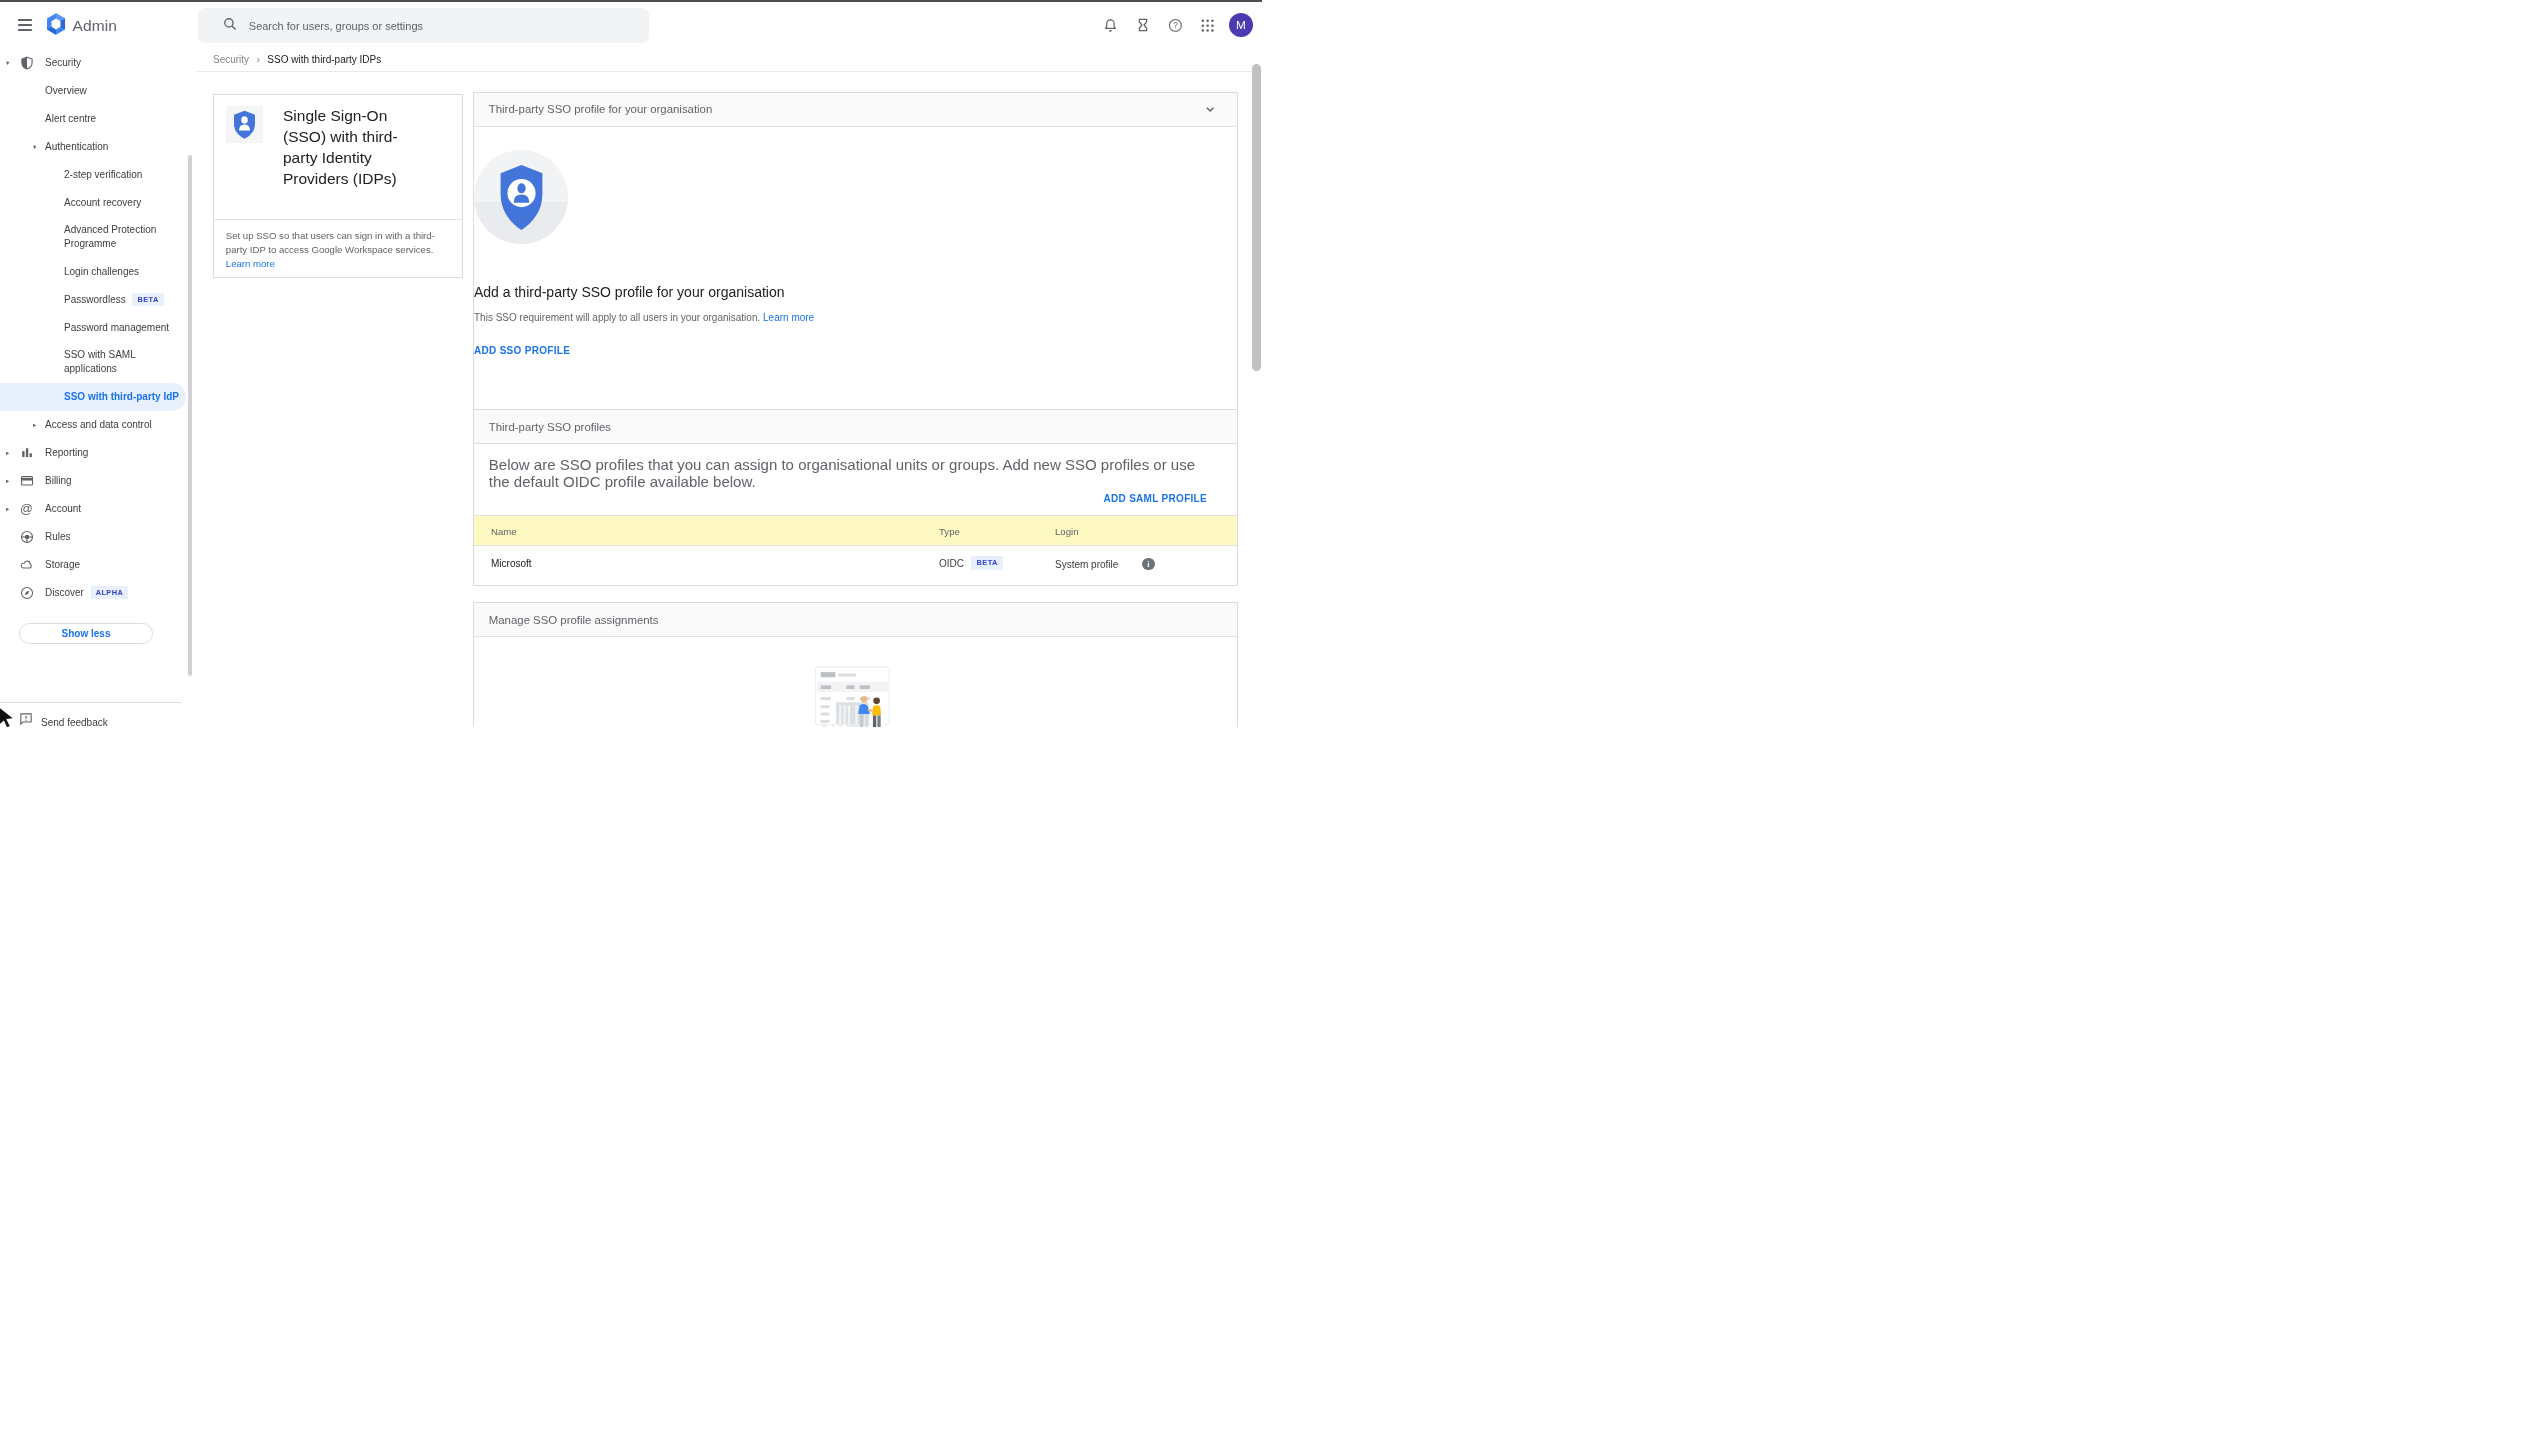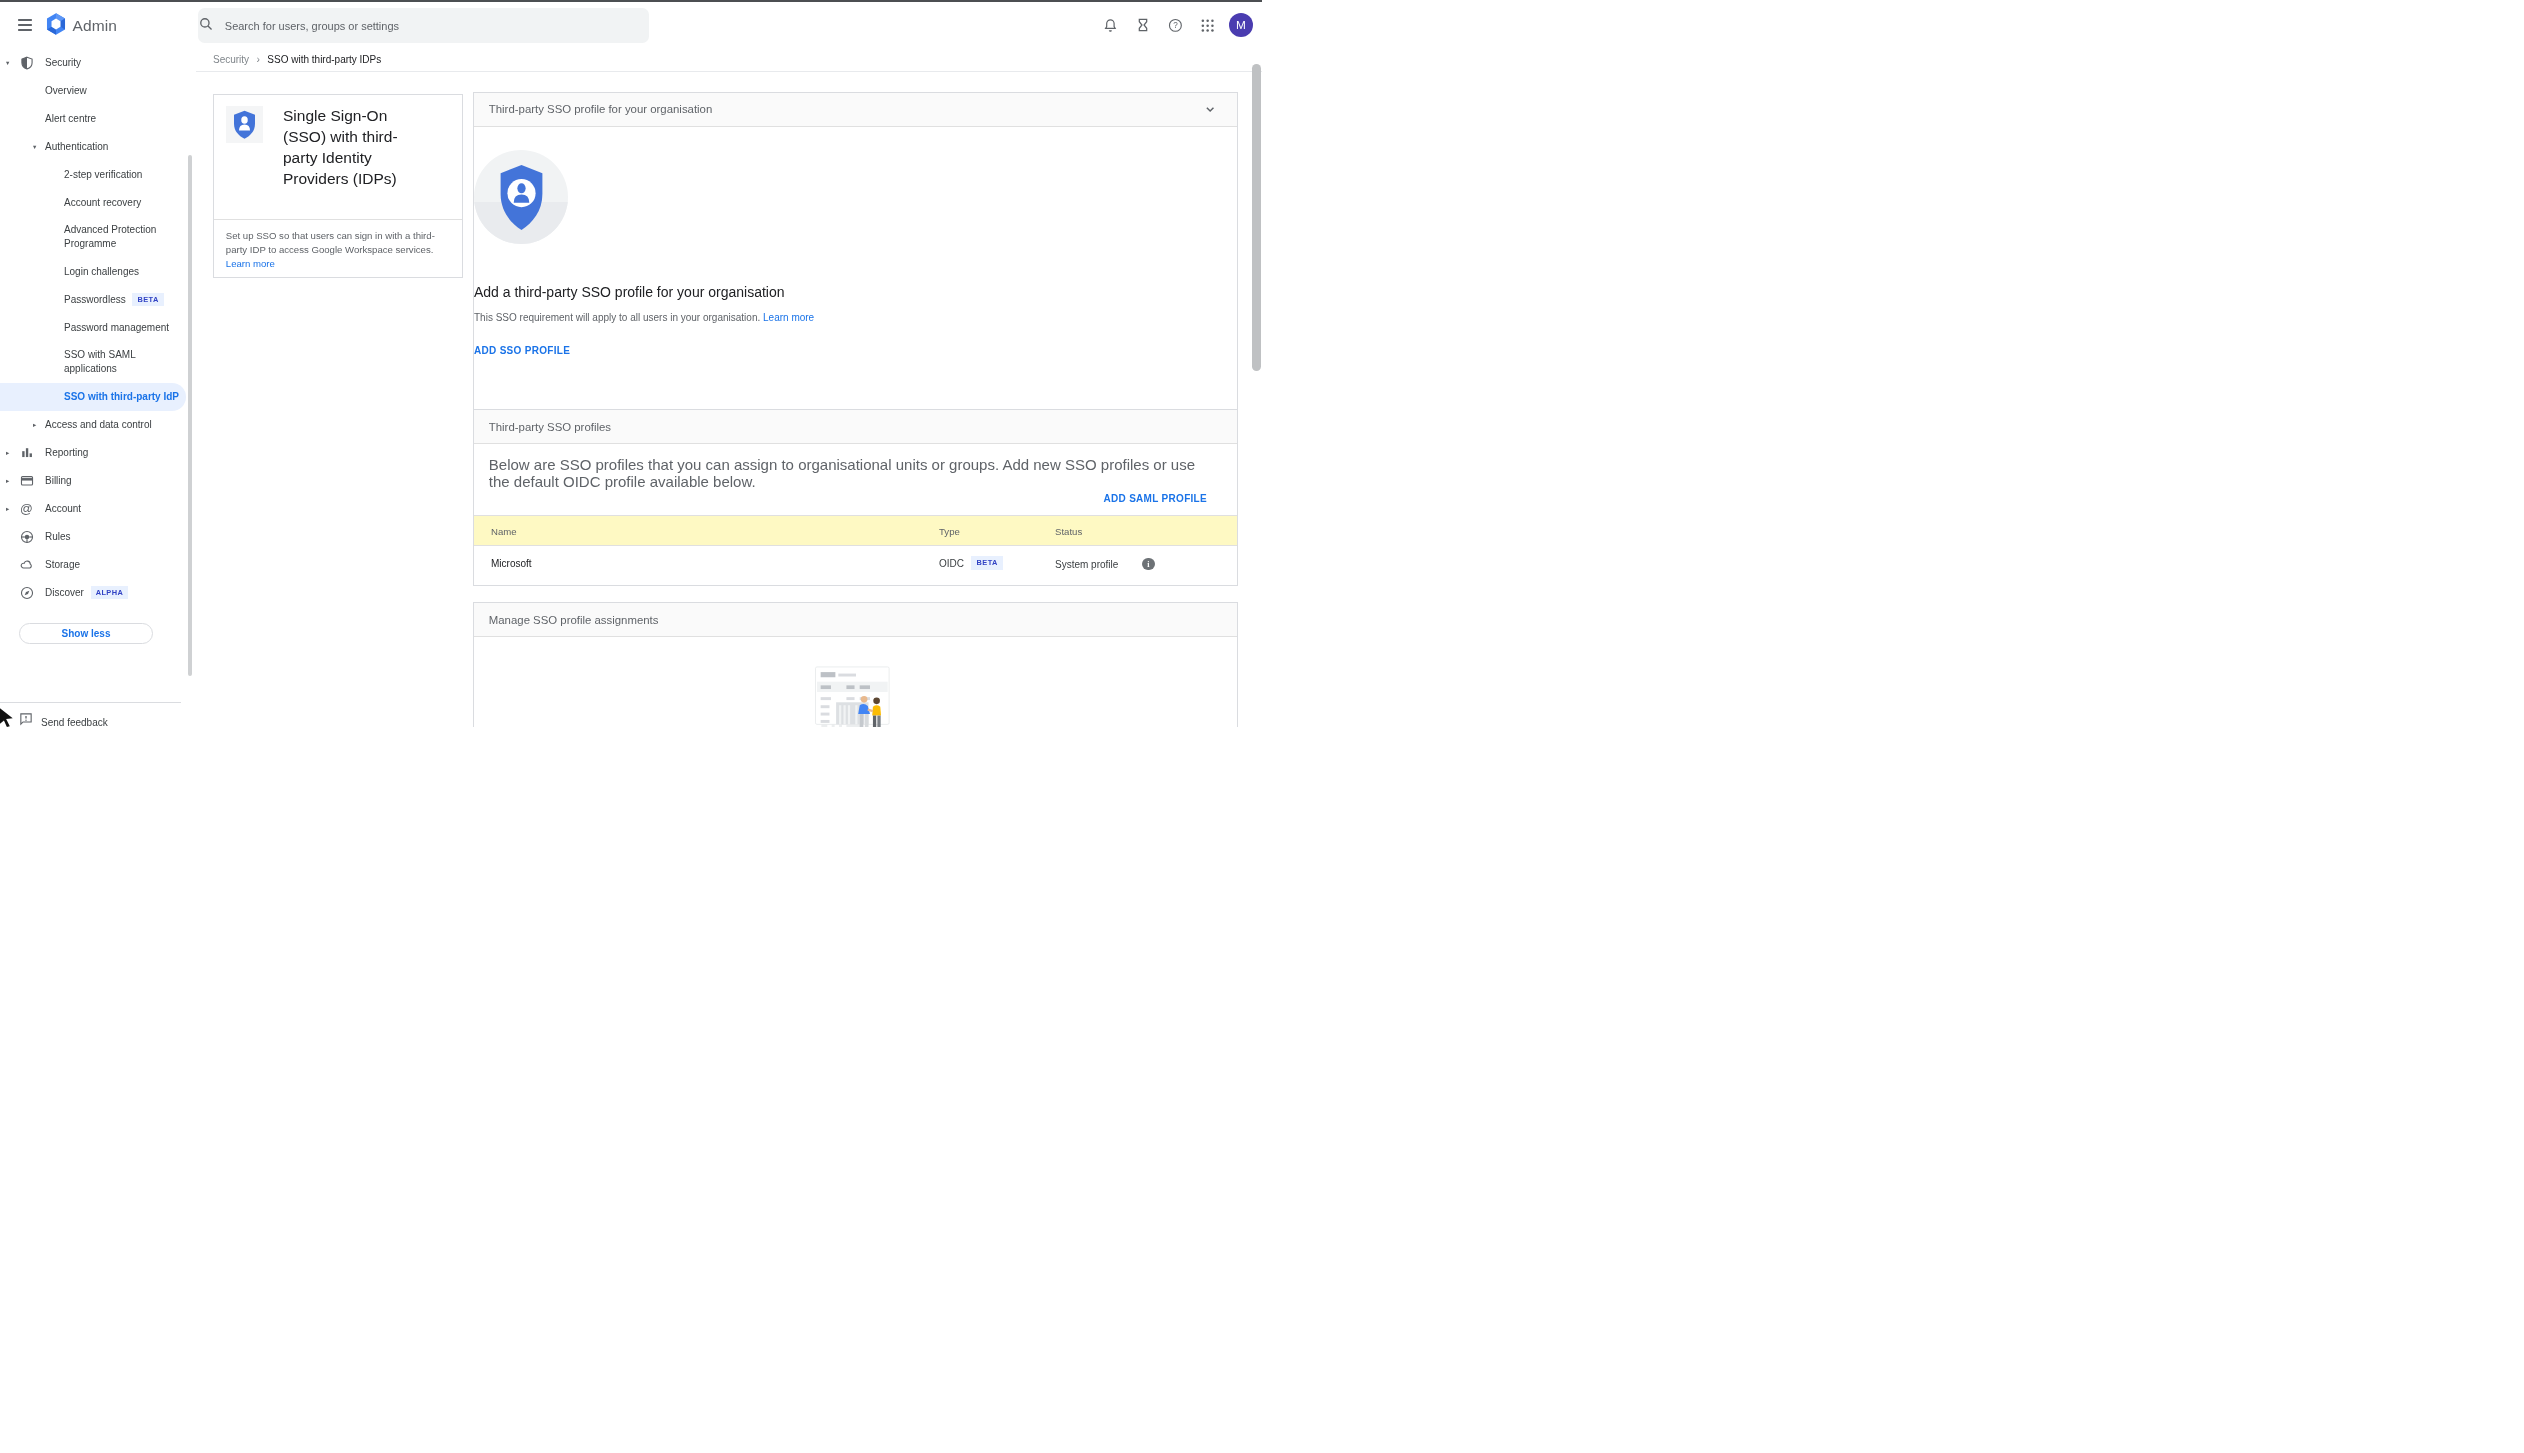"Search for users, groups or" .search-bar { padding-left: 1px -> 25px }
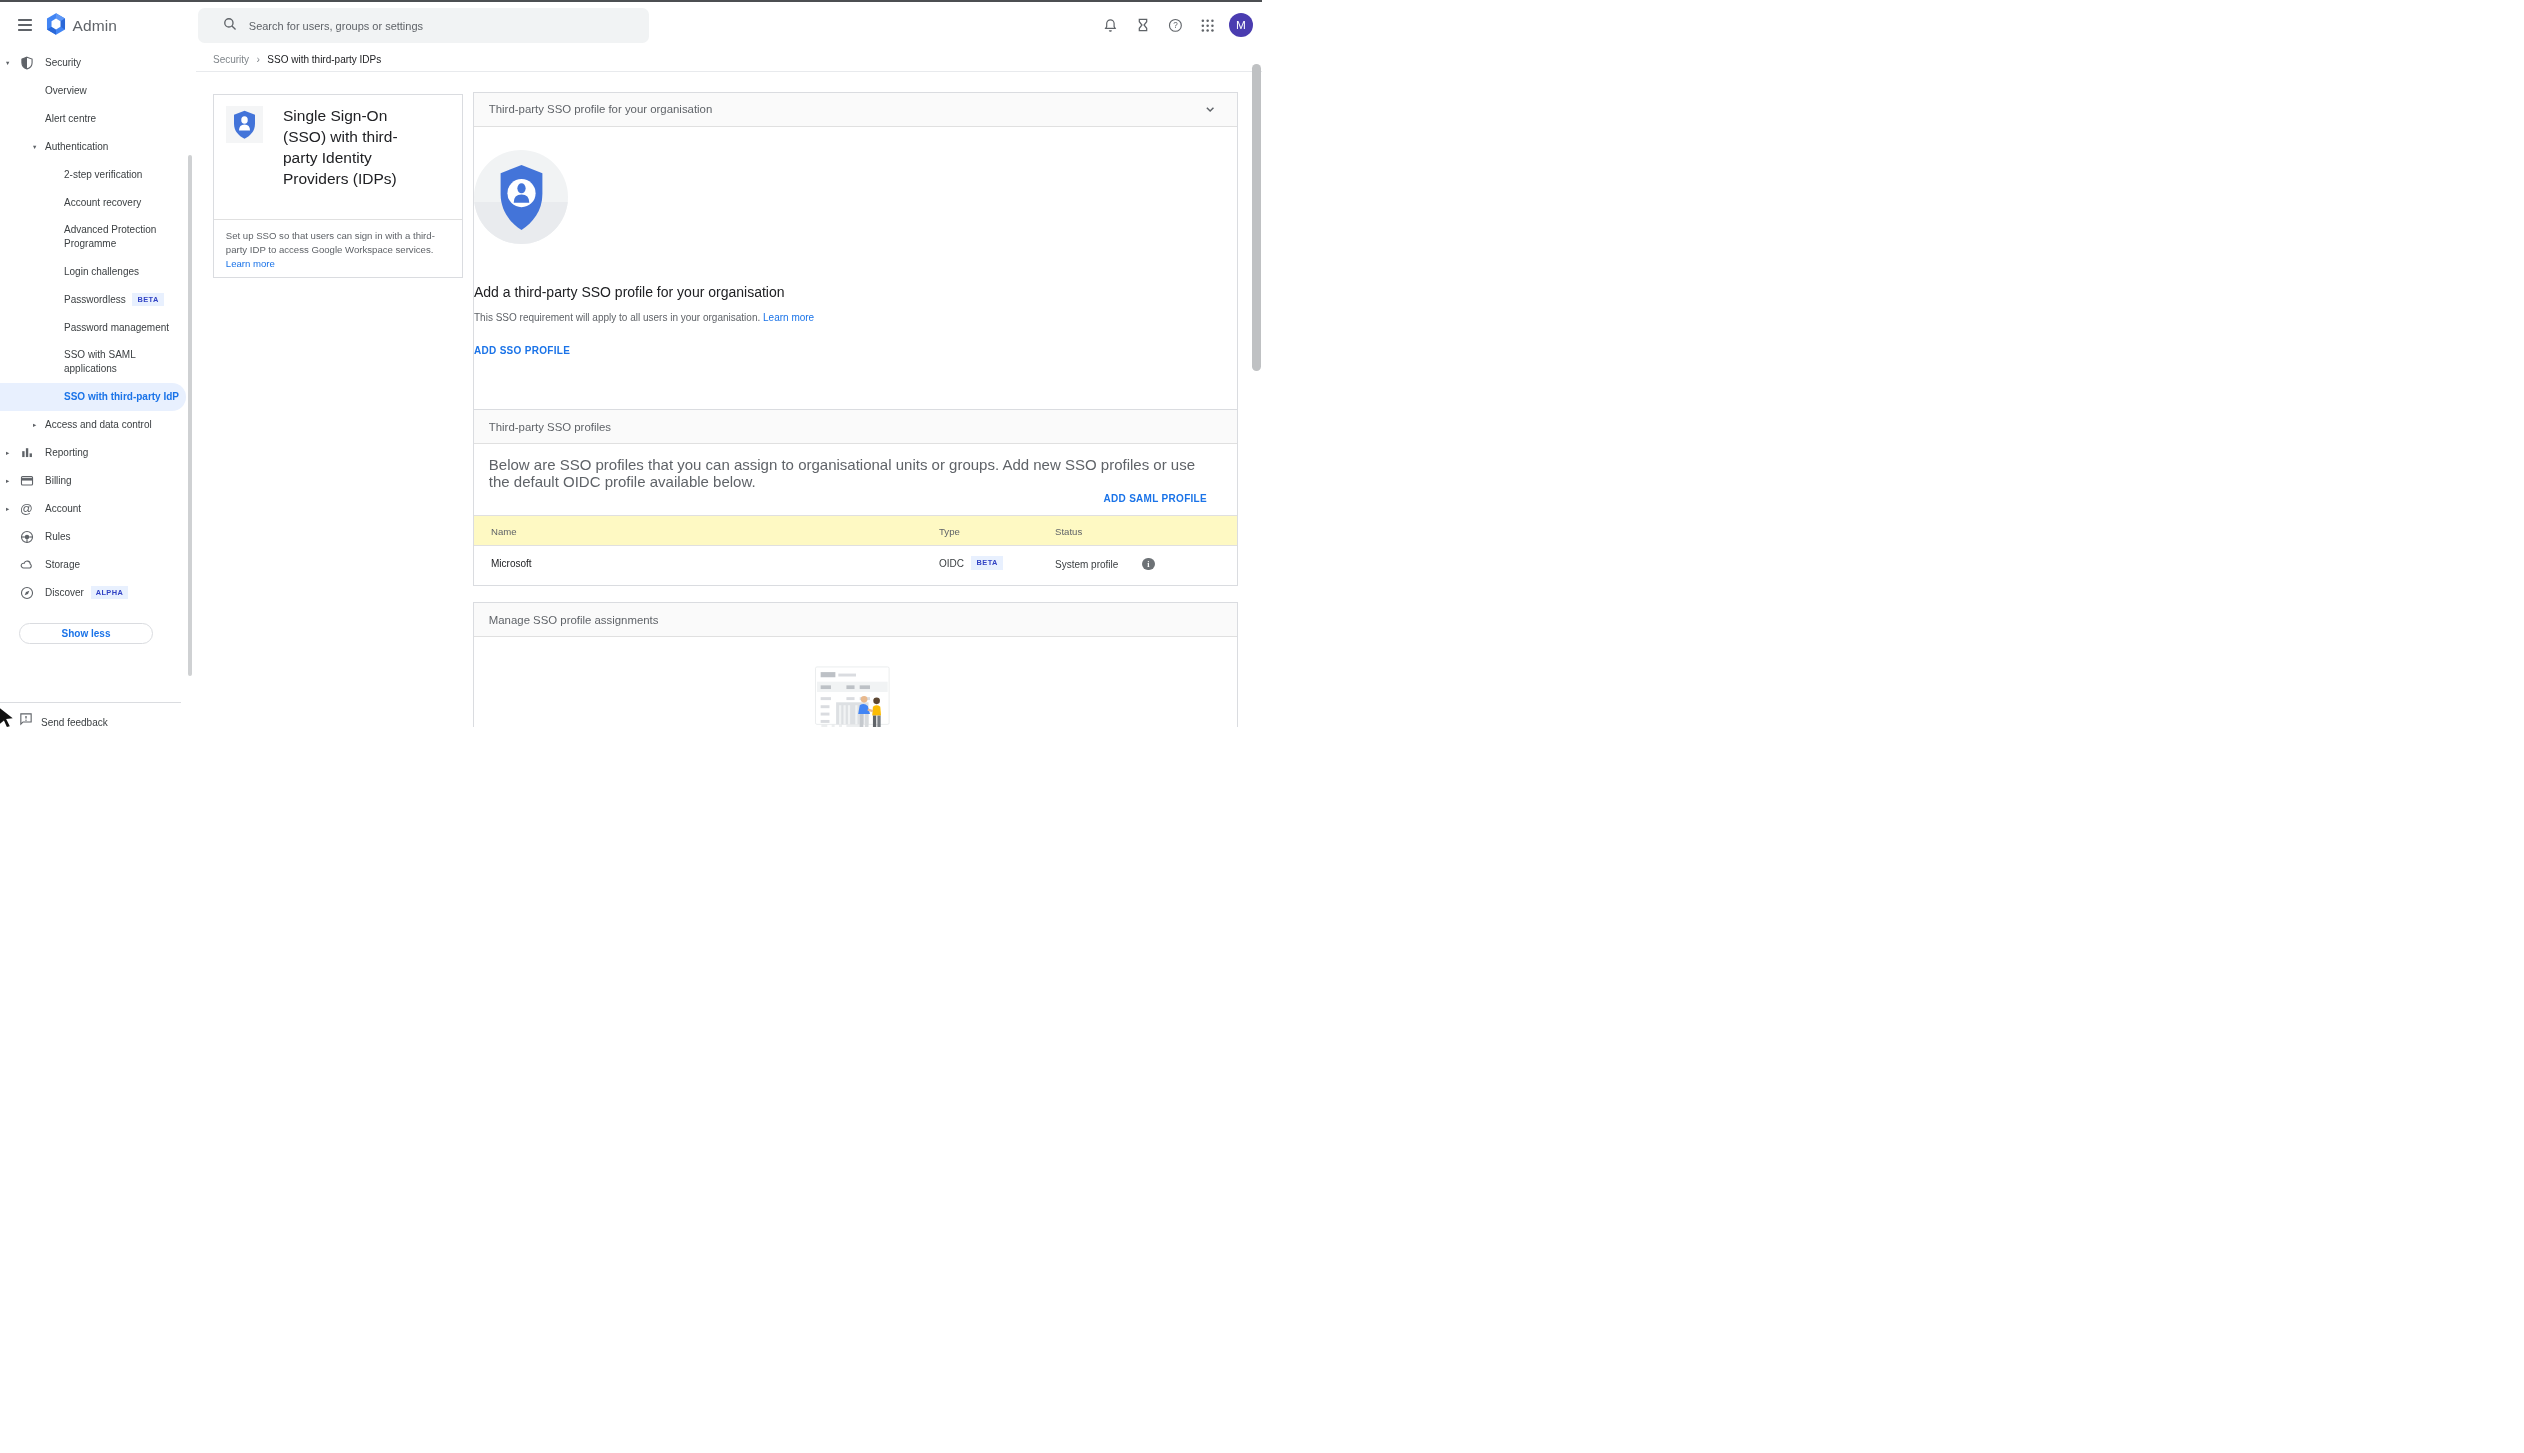"Status" span.col-status { text: Status -> Login }
